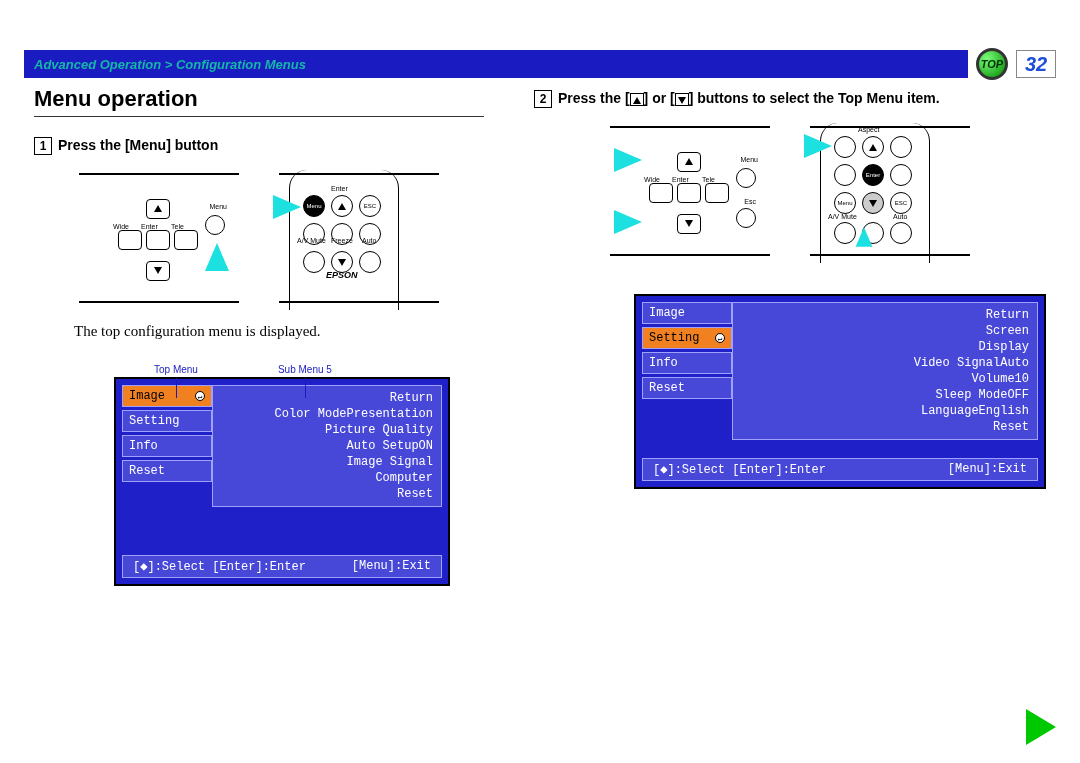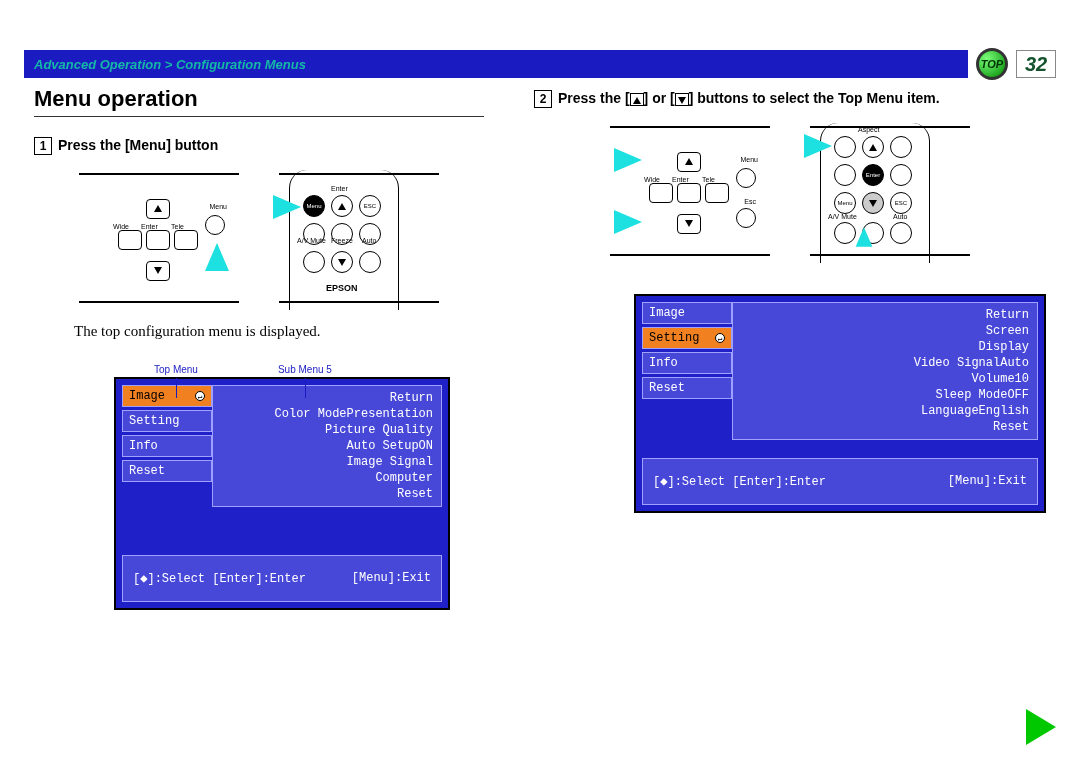"32" .page-num { color: #14532d -> #1d4ed8 }
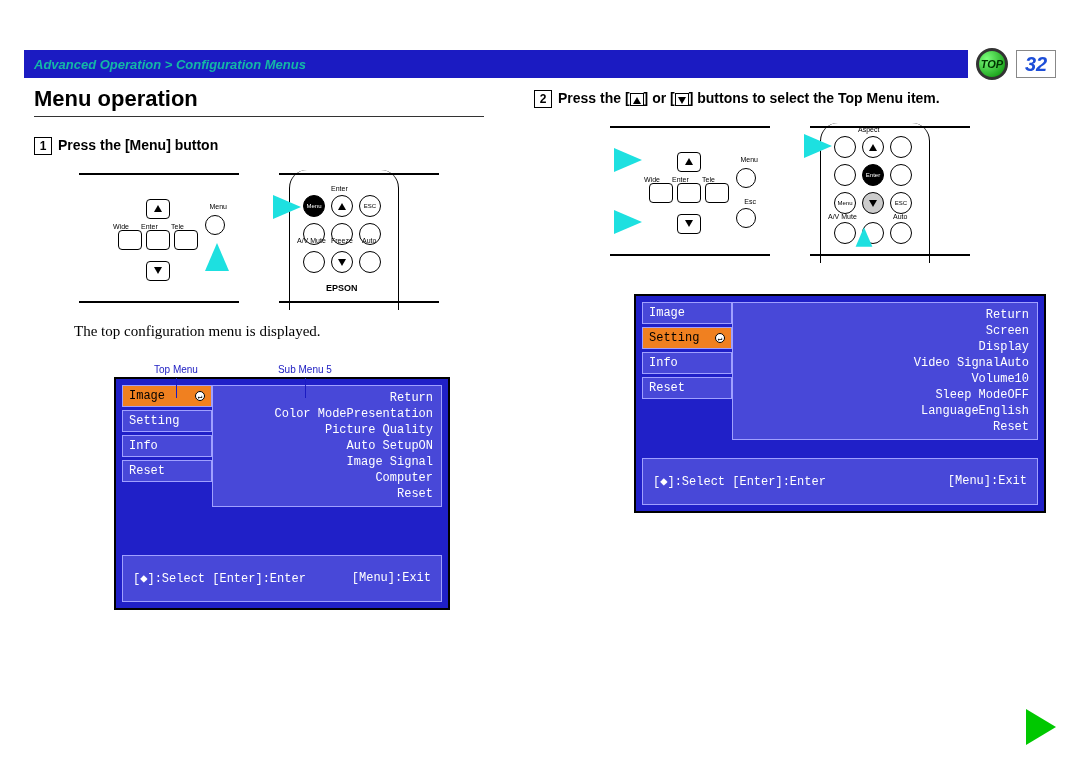"EPSON" span.lbl { font-style: none -> italic; top: 108px -> 95px }
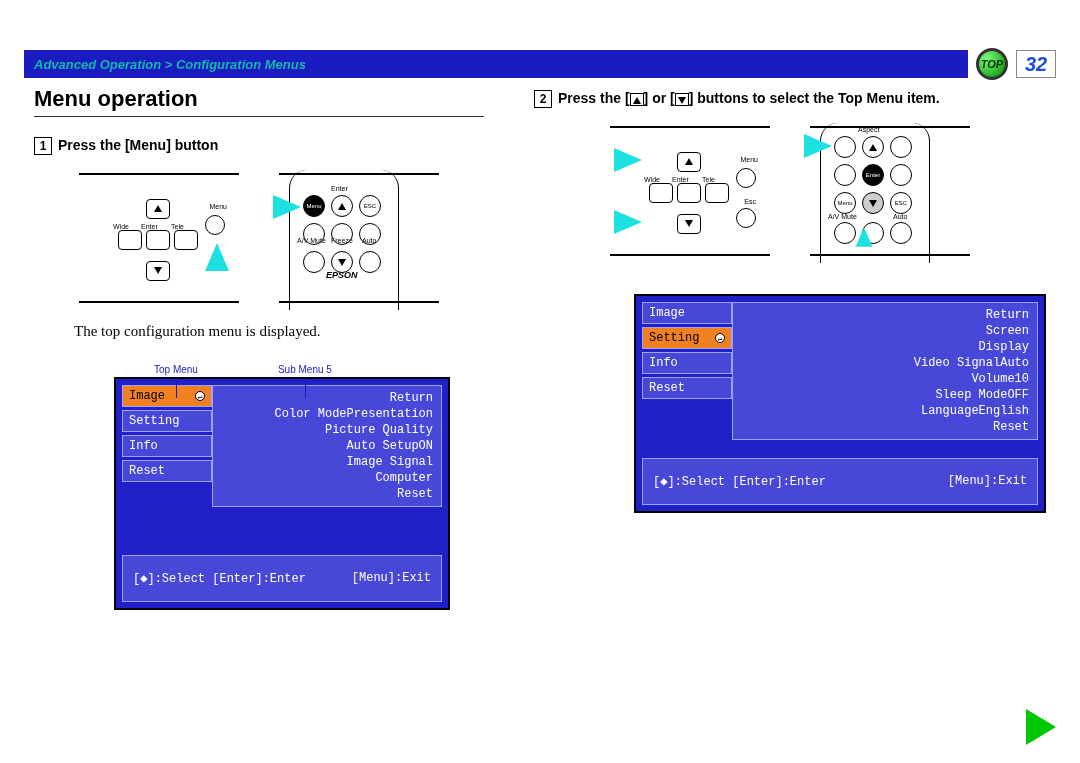"[◆]:Select [Enter]:Enter" .osd-footer { padding: 15px 10px -> 3px 10px }
